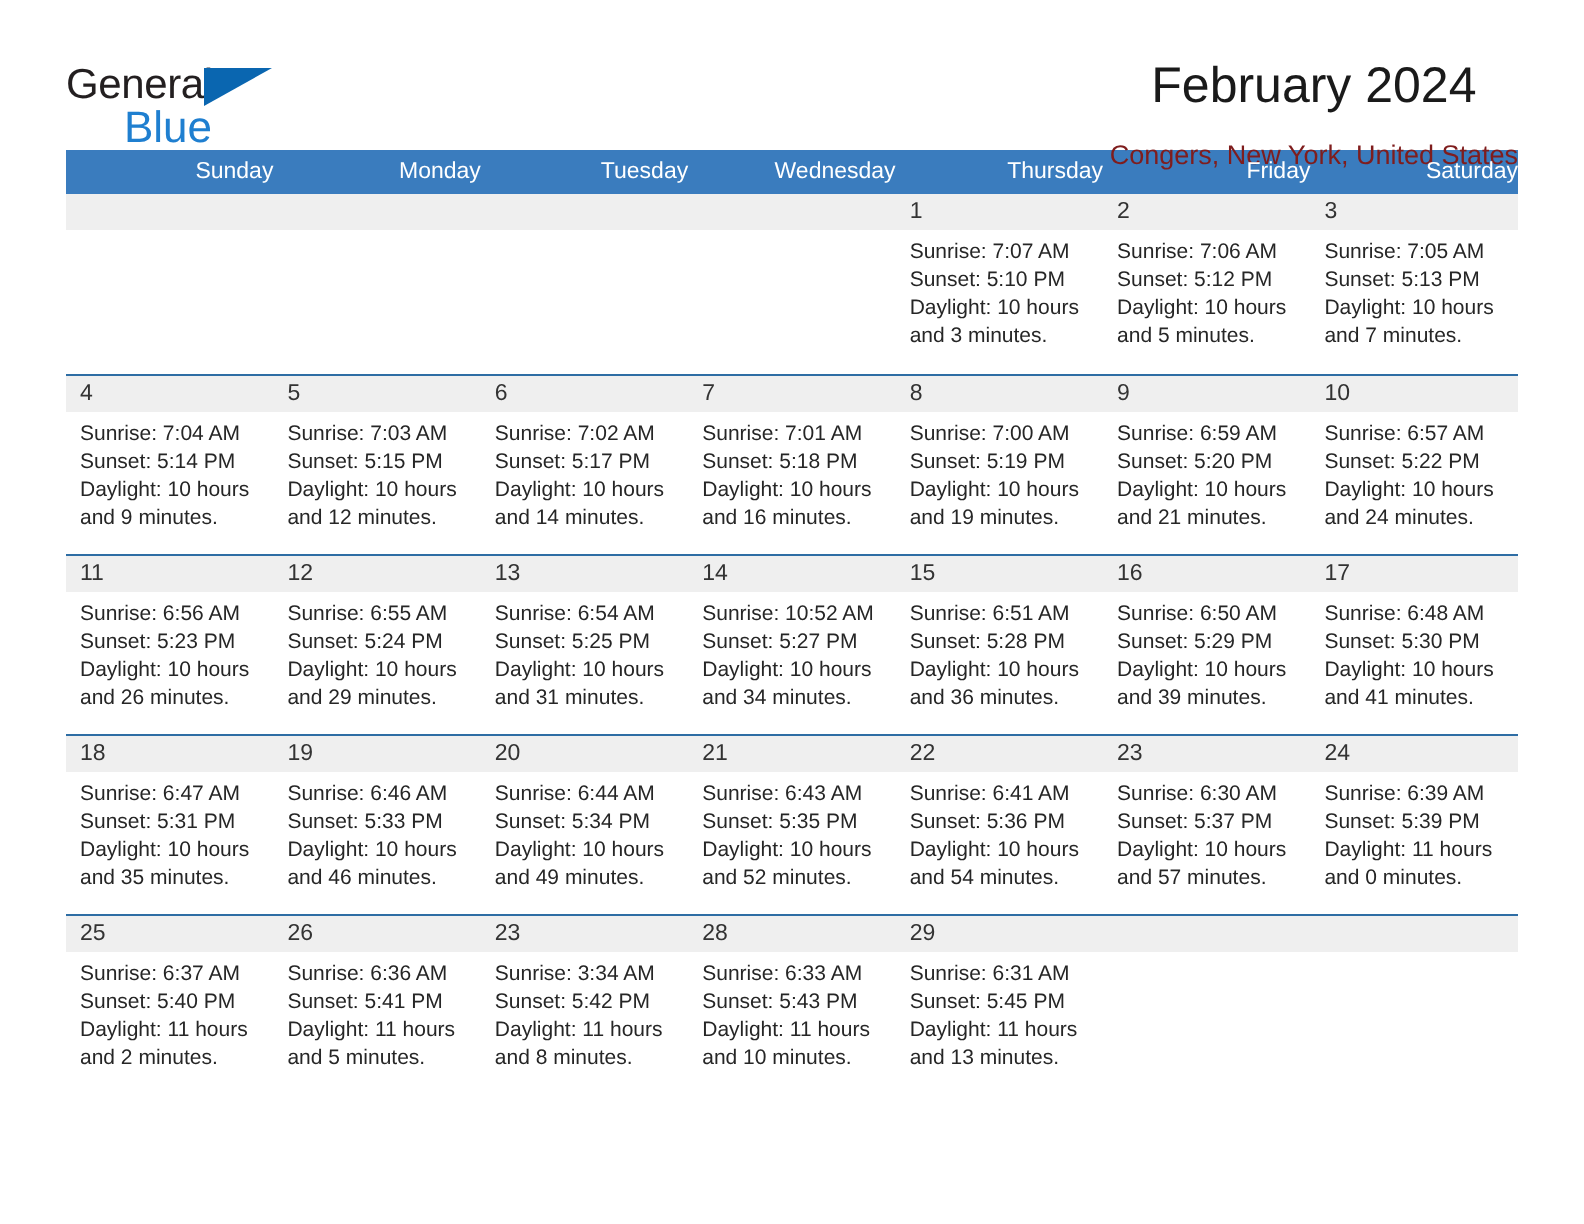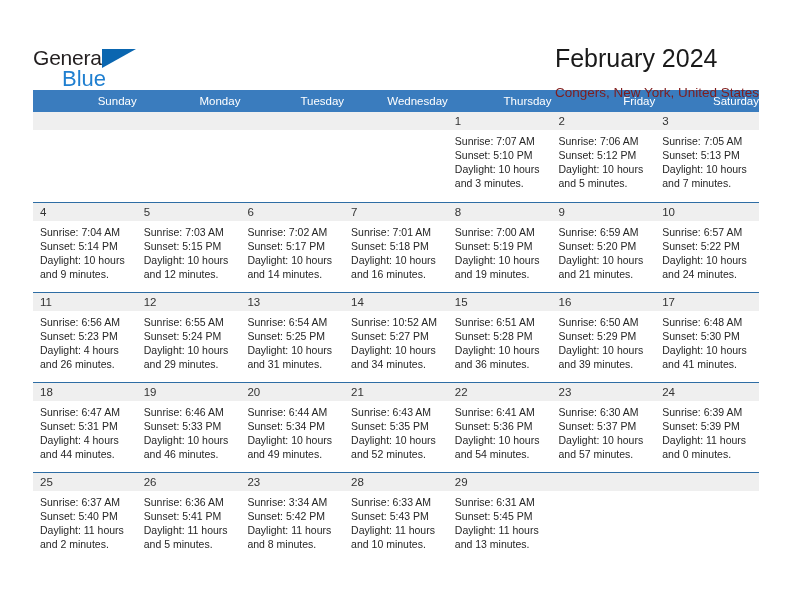"General" .page { padding: 15px 33px -> 0 33px }
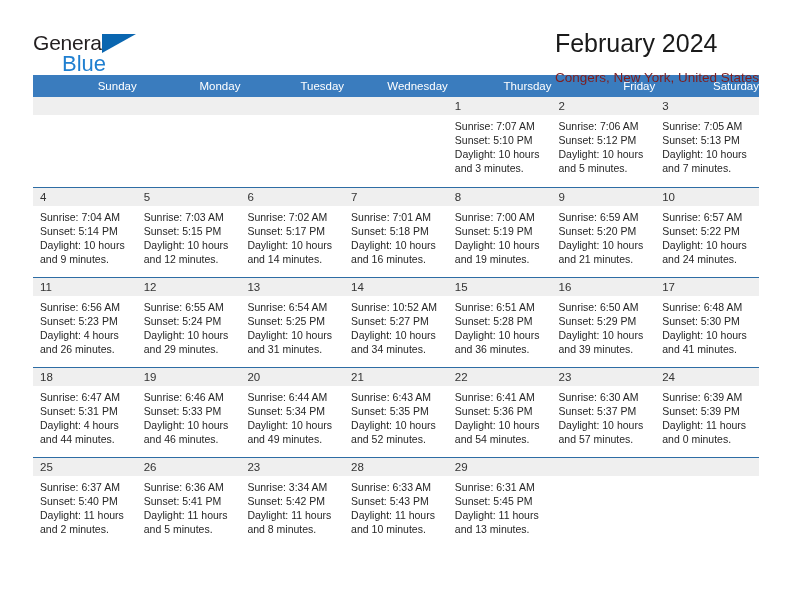"February 2024" .title-block { text-align: left -> center }
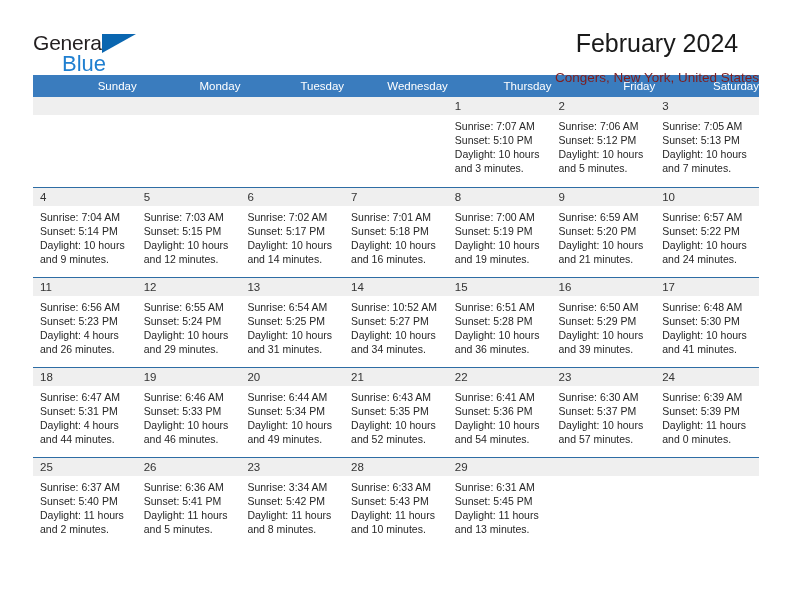"Daylight: 4 hours and 26" div.dl-wrap { text: 4 -> 10 }
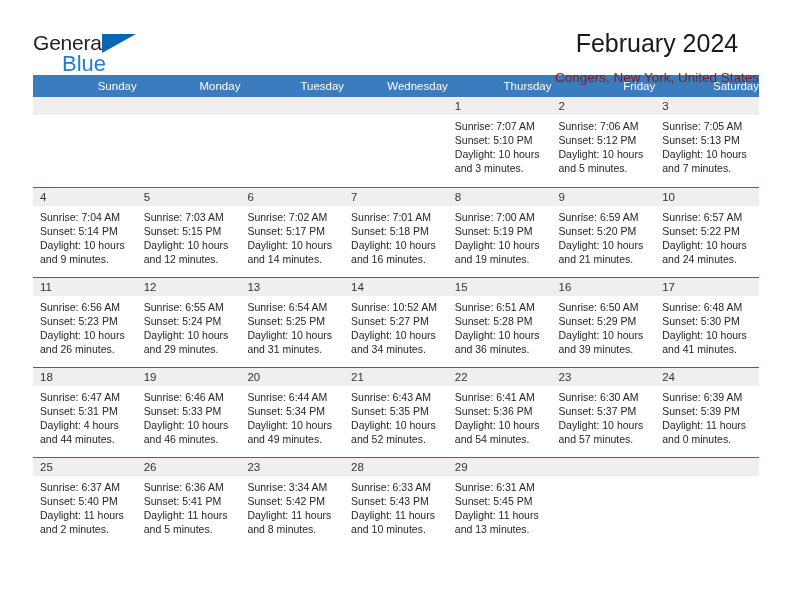"Daylight: 4 hours and 44" div.dl-wrap { text: 4 hours and 44 -> 10 hours and 35 }
